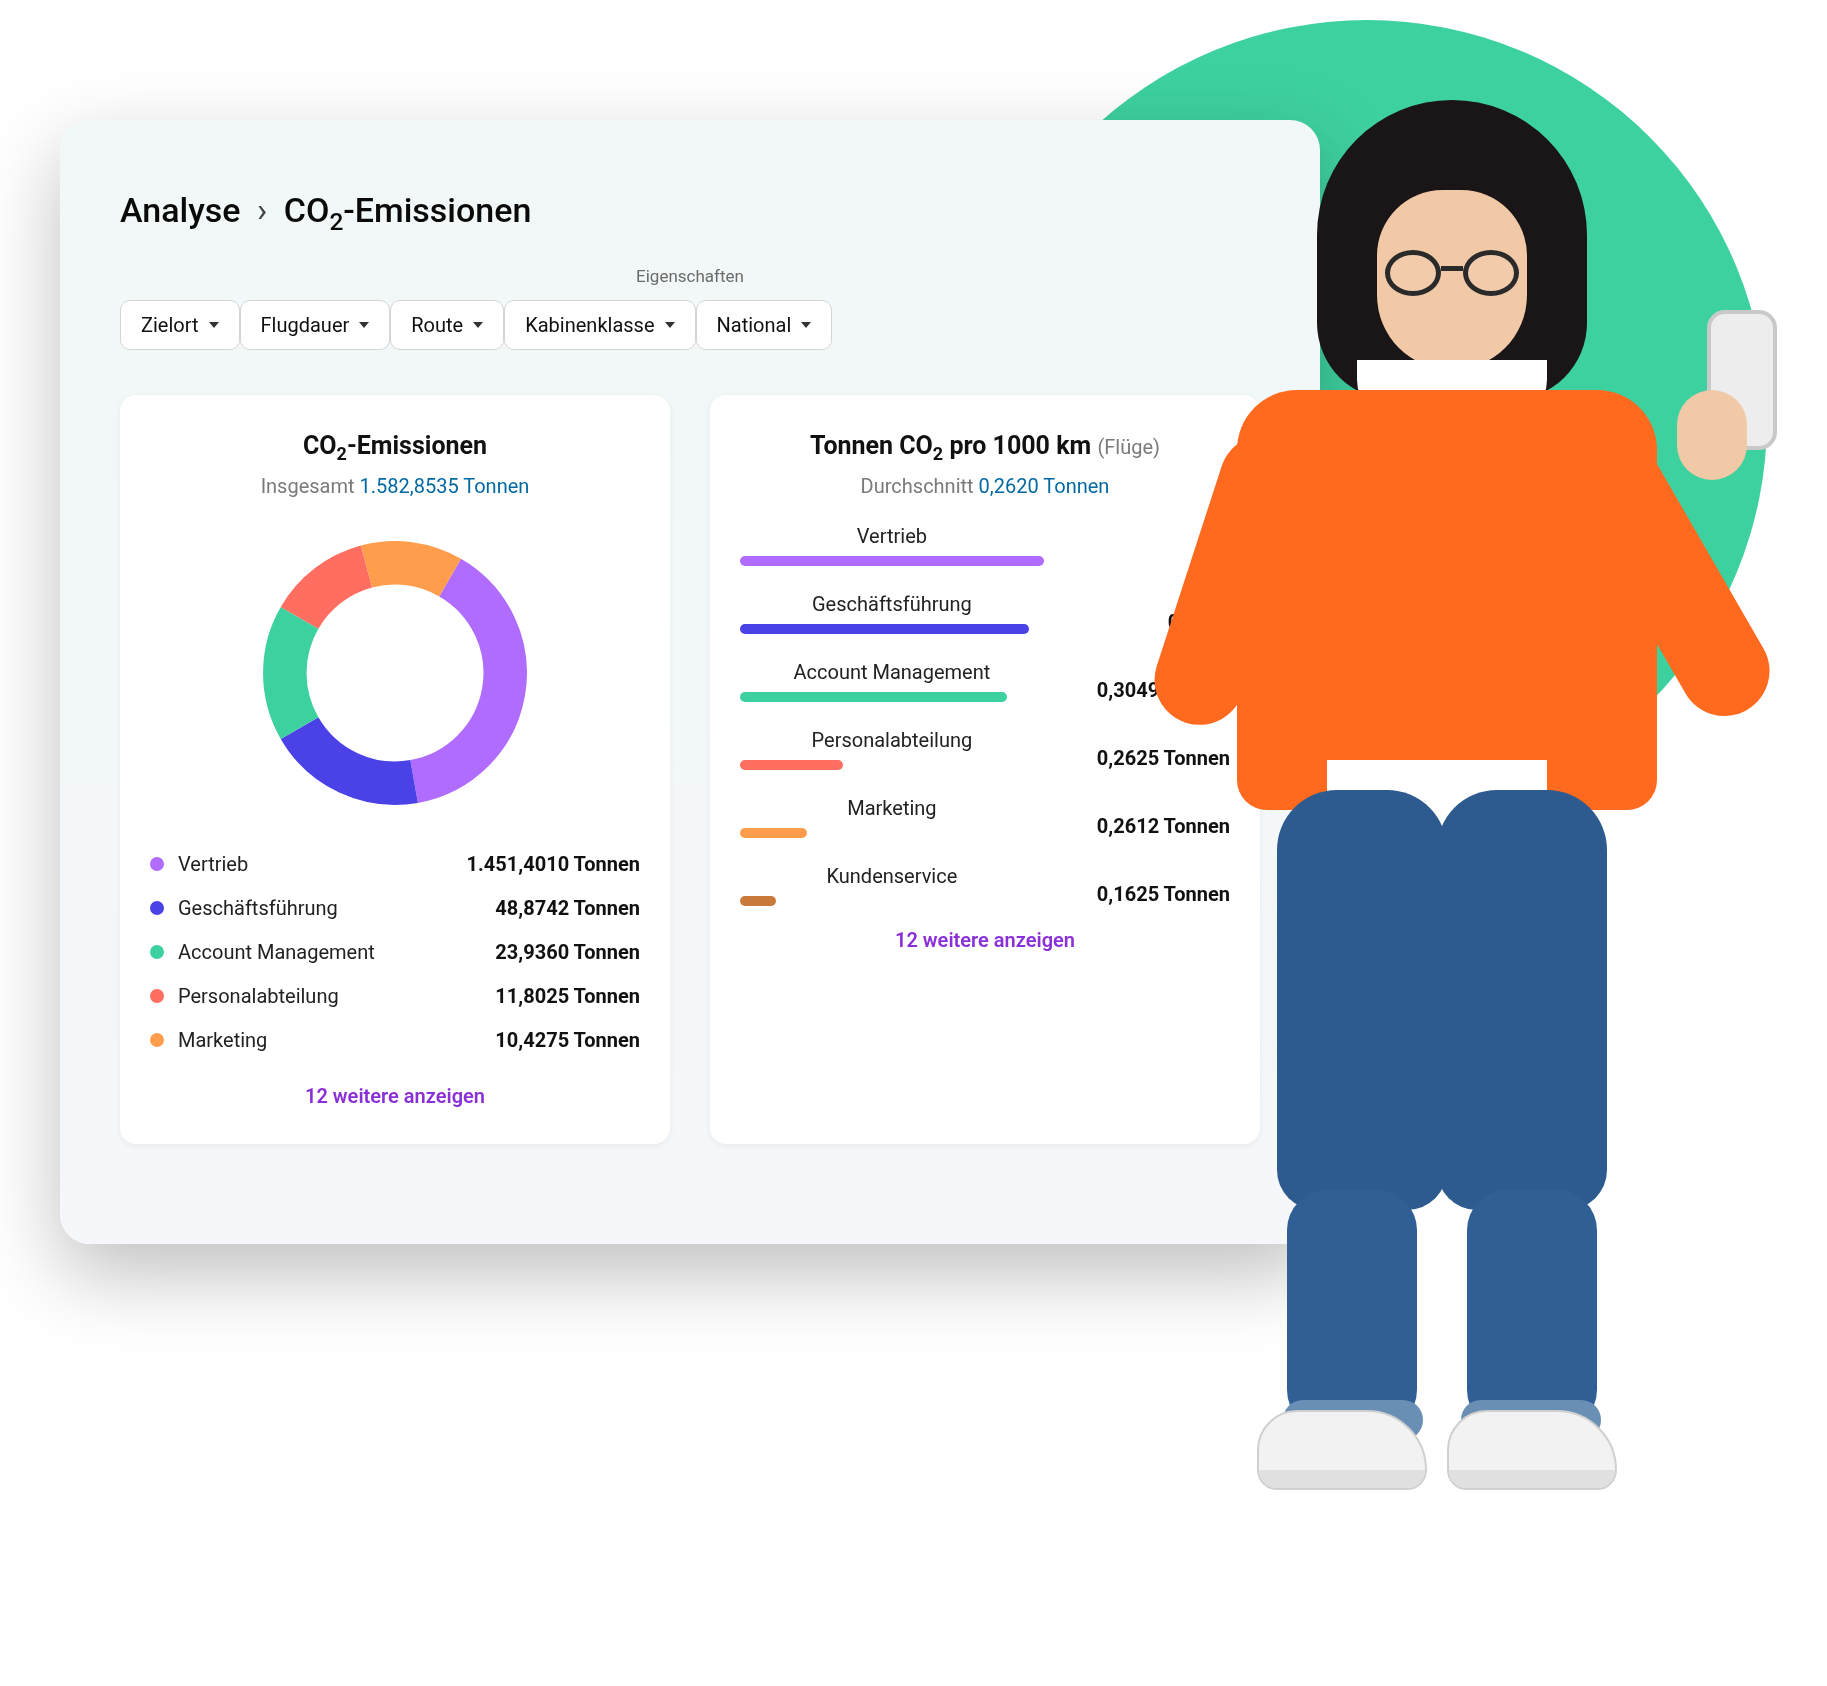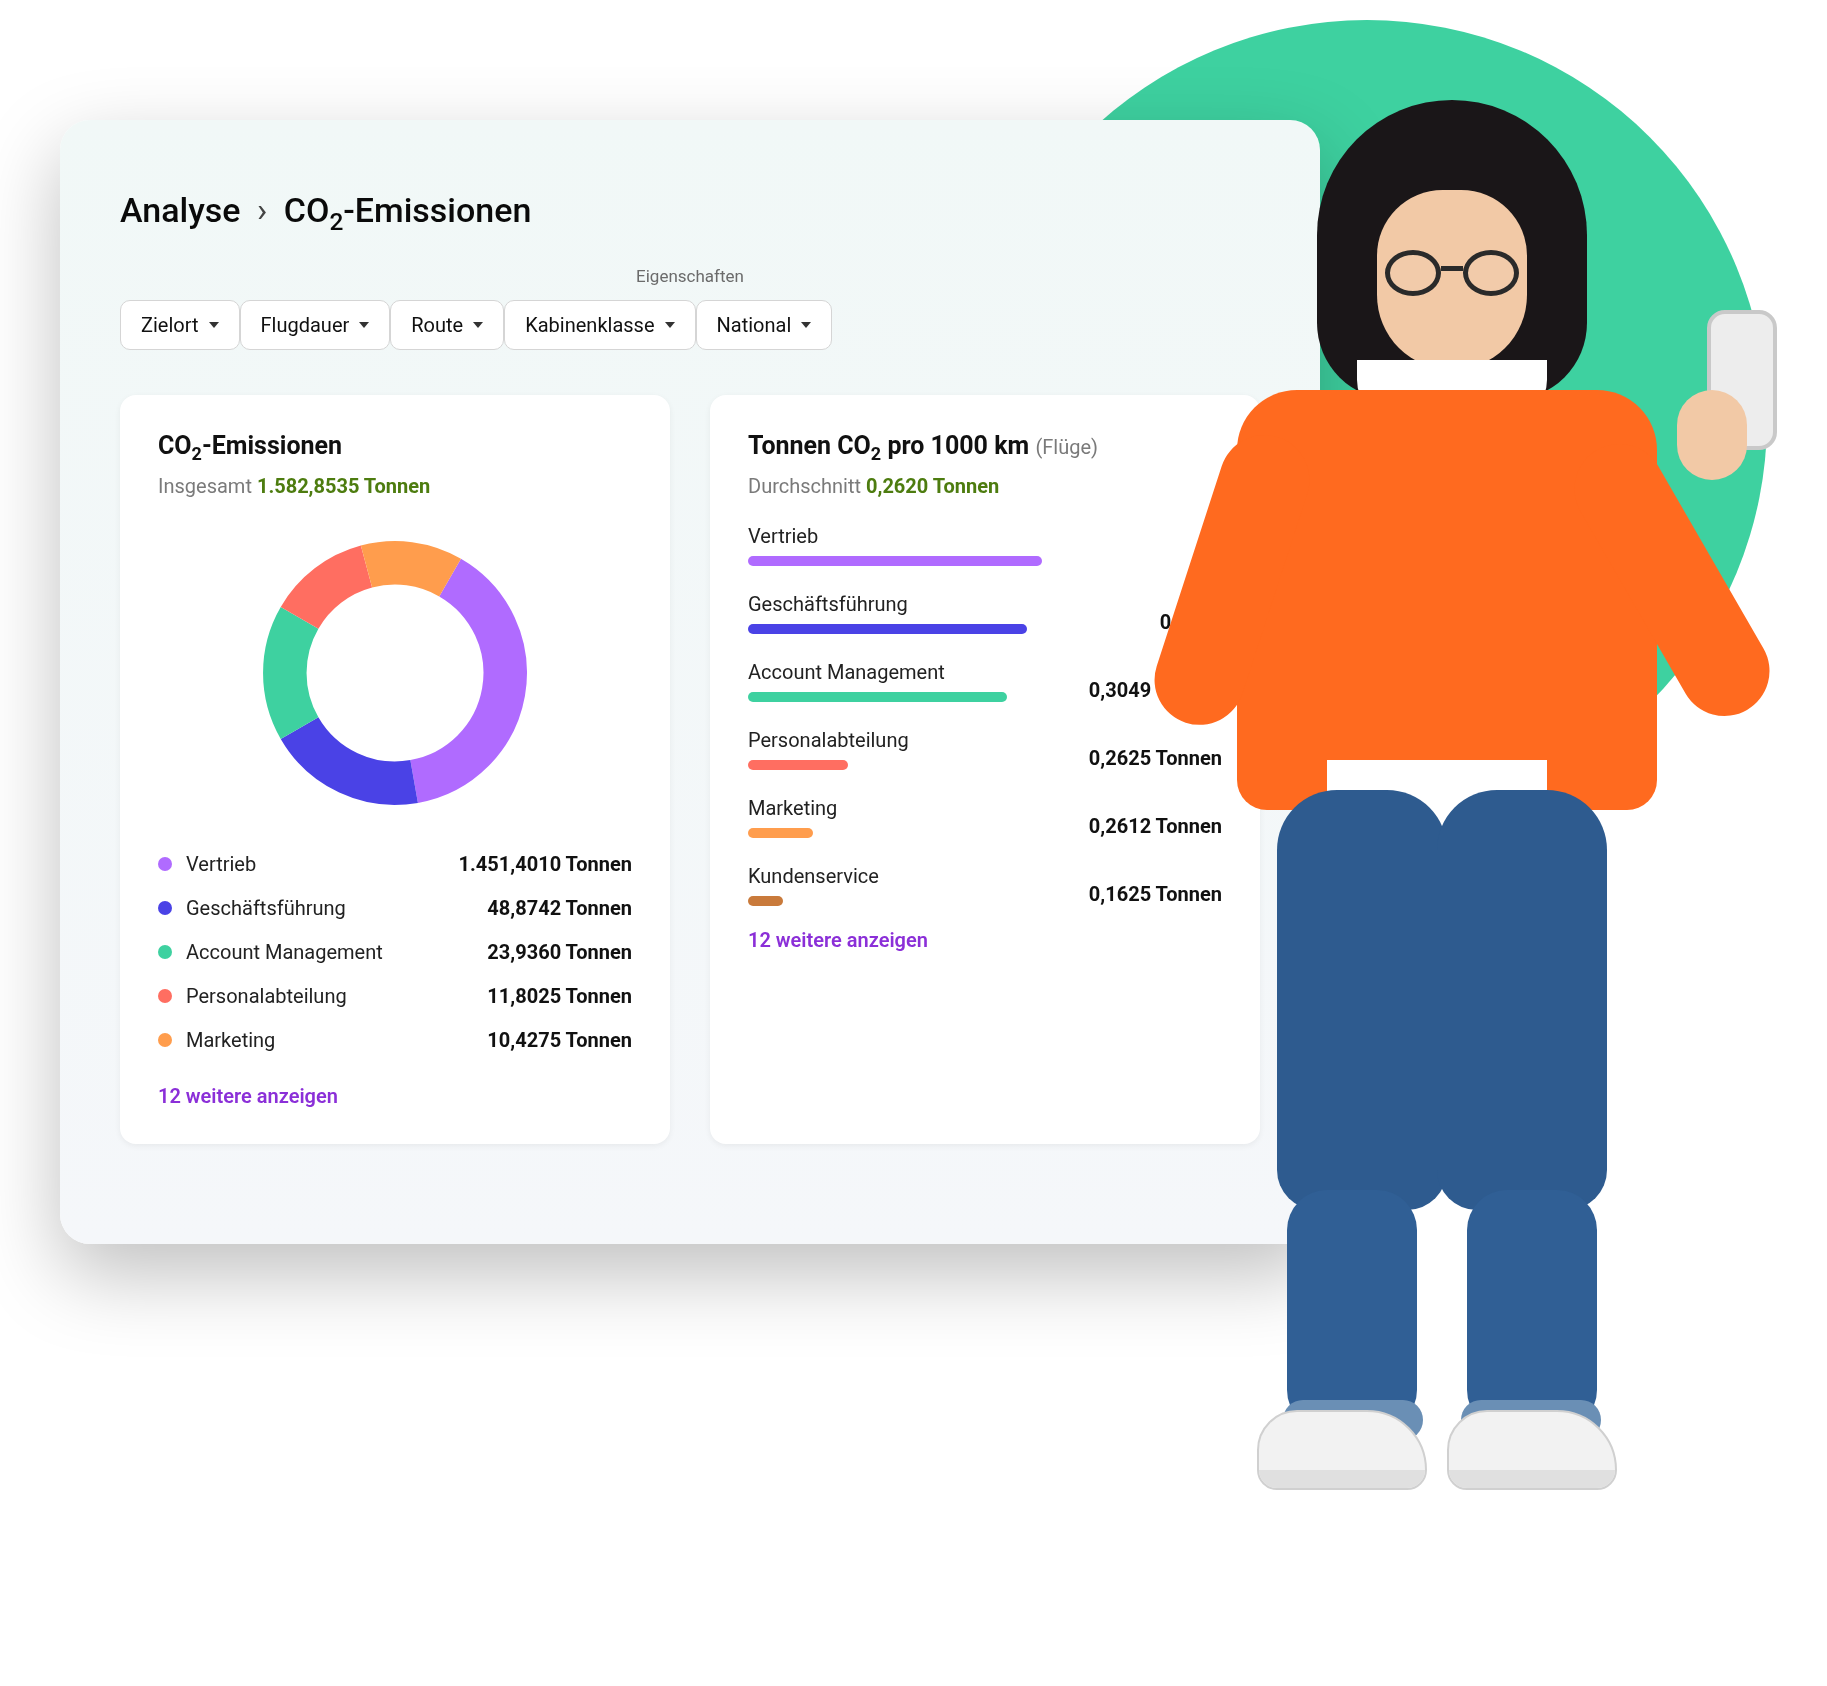"CO2-Emissionen" .card { padding: 36px 38px -> 36px 30px; text-align: none -> center }
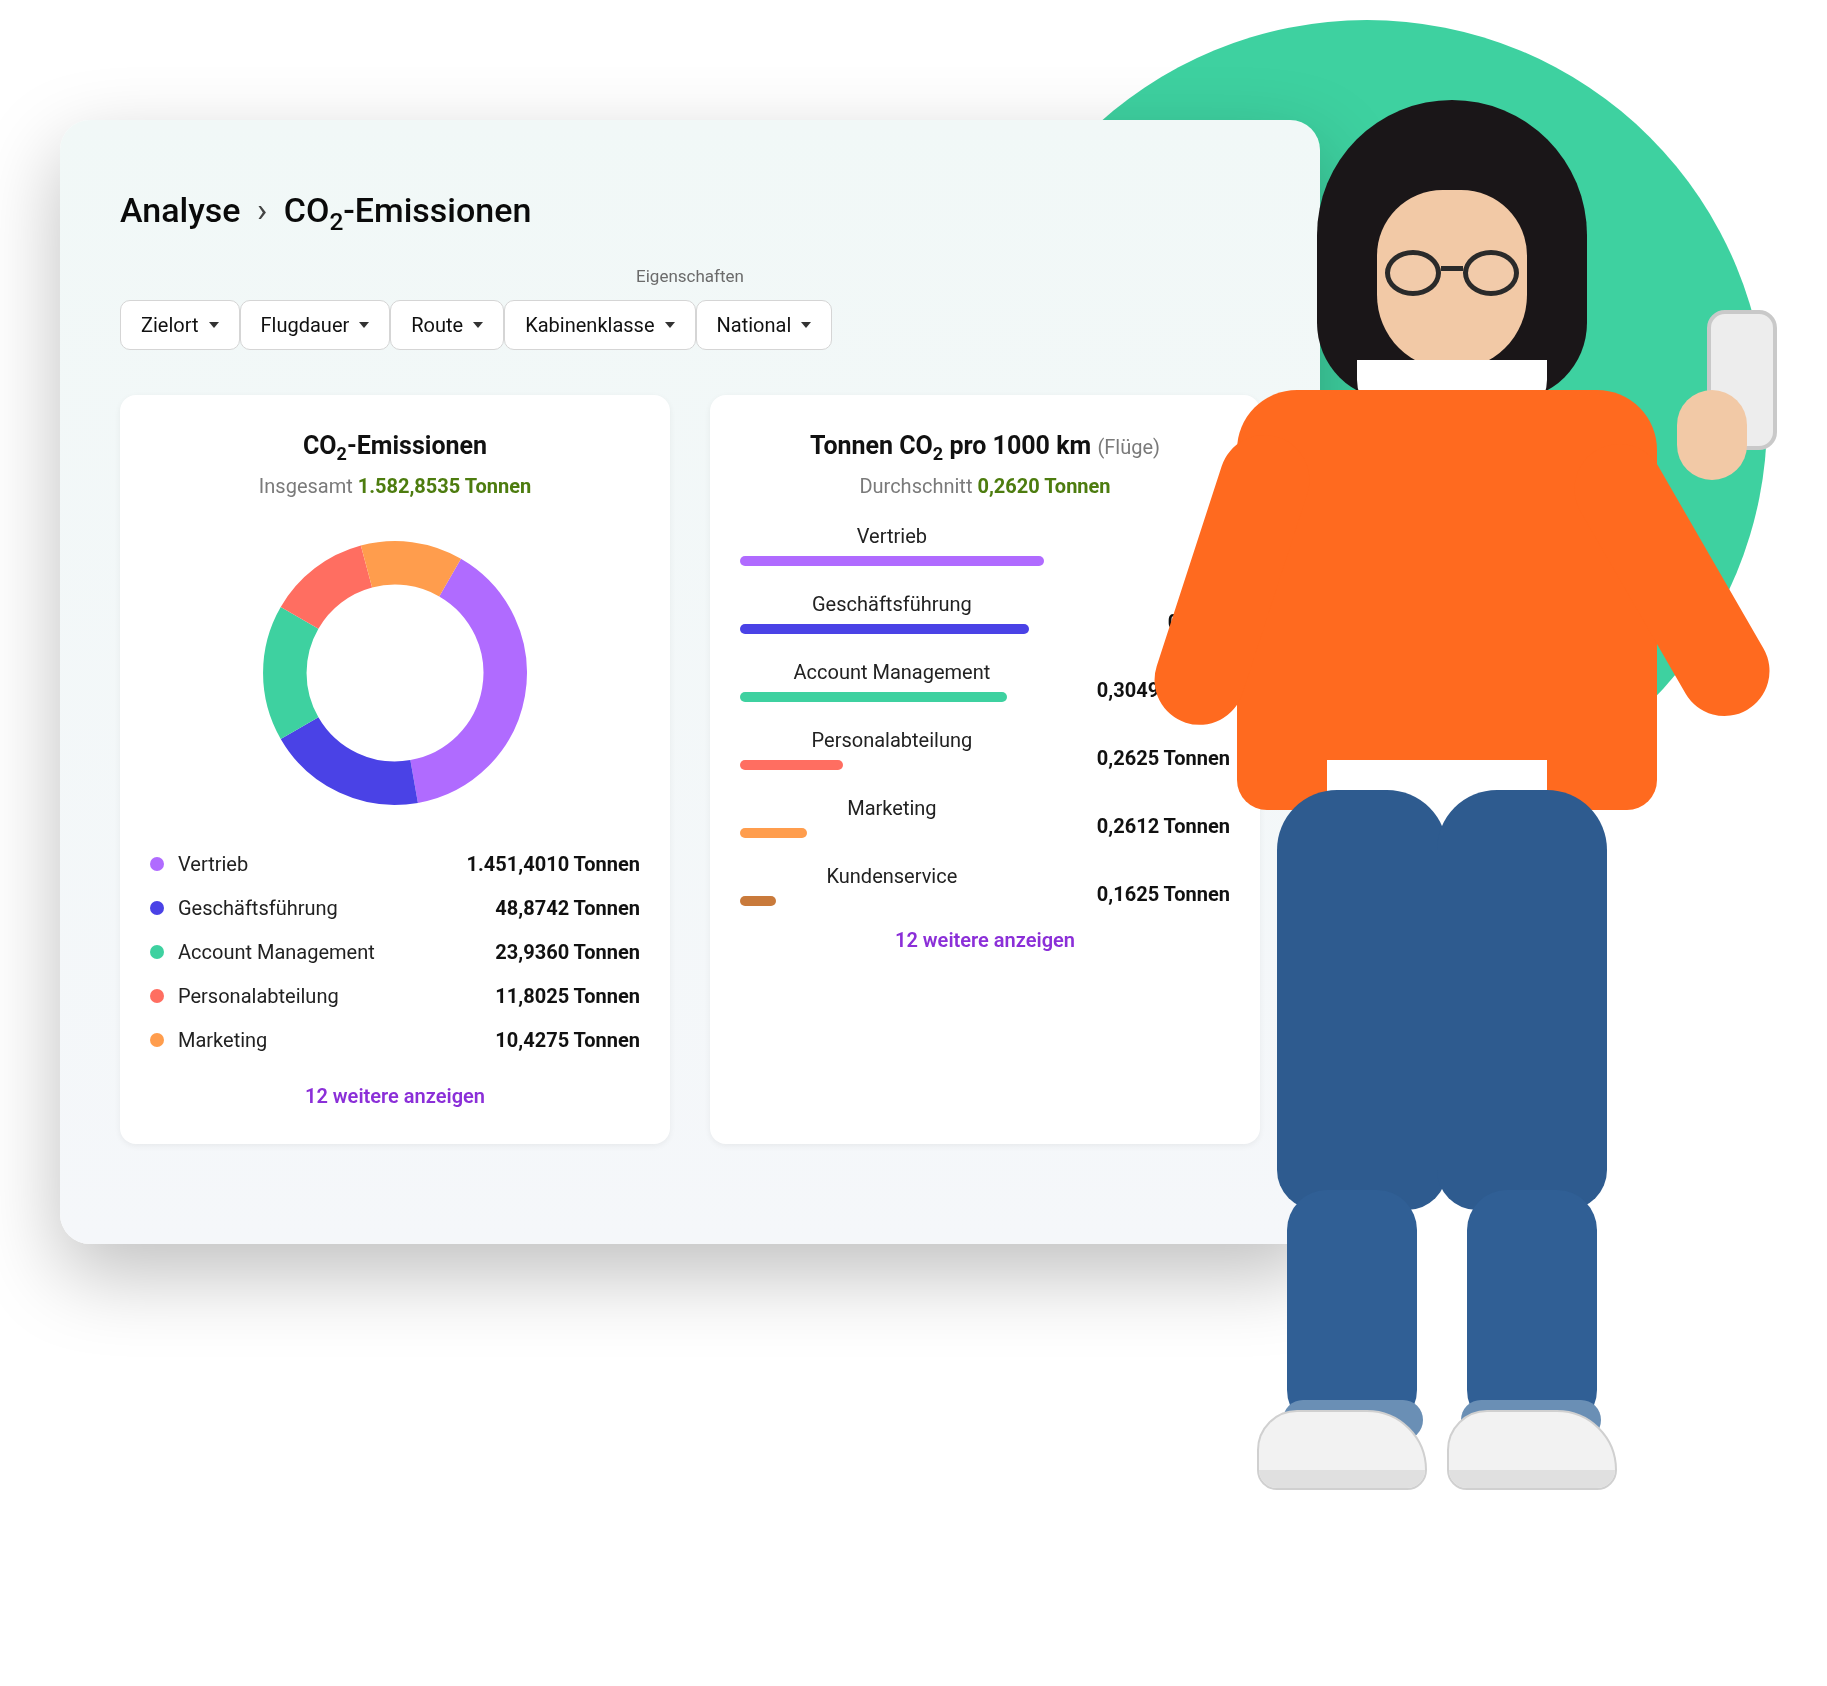"1.582,8535 Tonnen" .card-sub b { color: #4d7c0f -> #0369a1; font-weight: 700 -> 400 }
